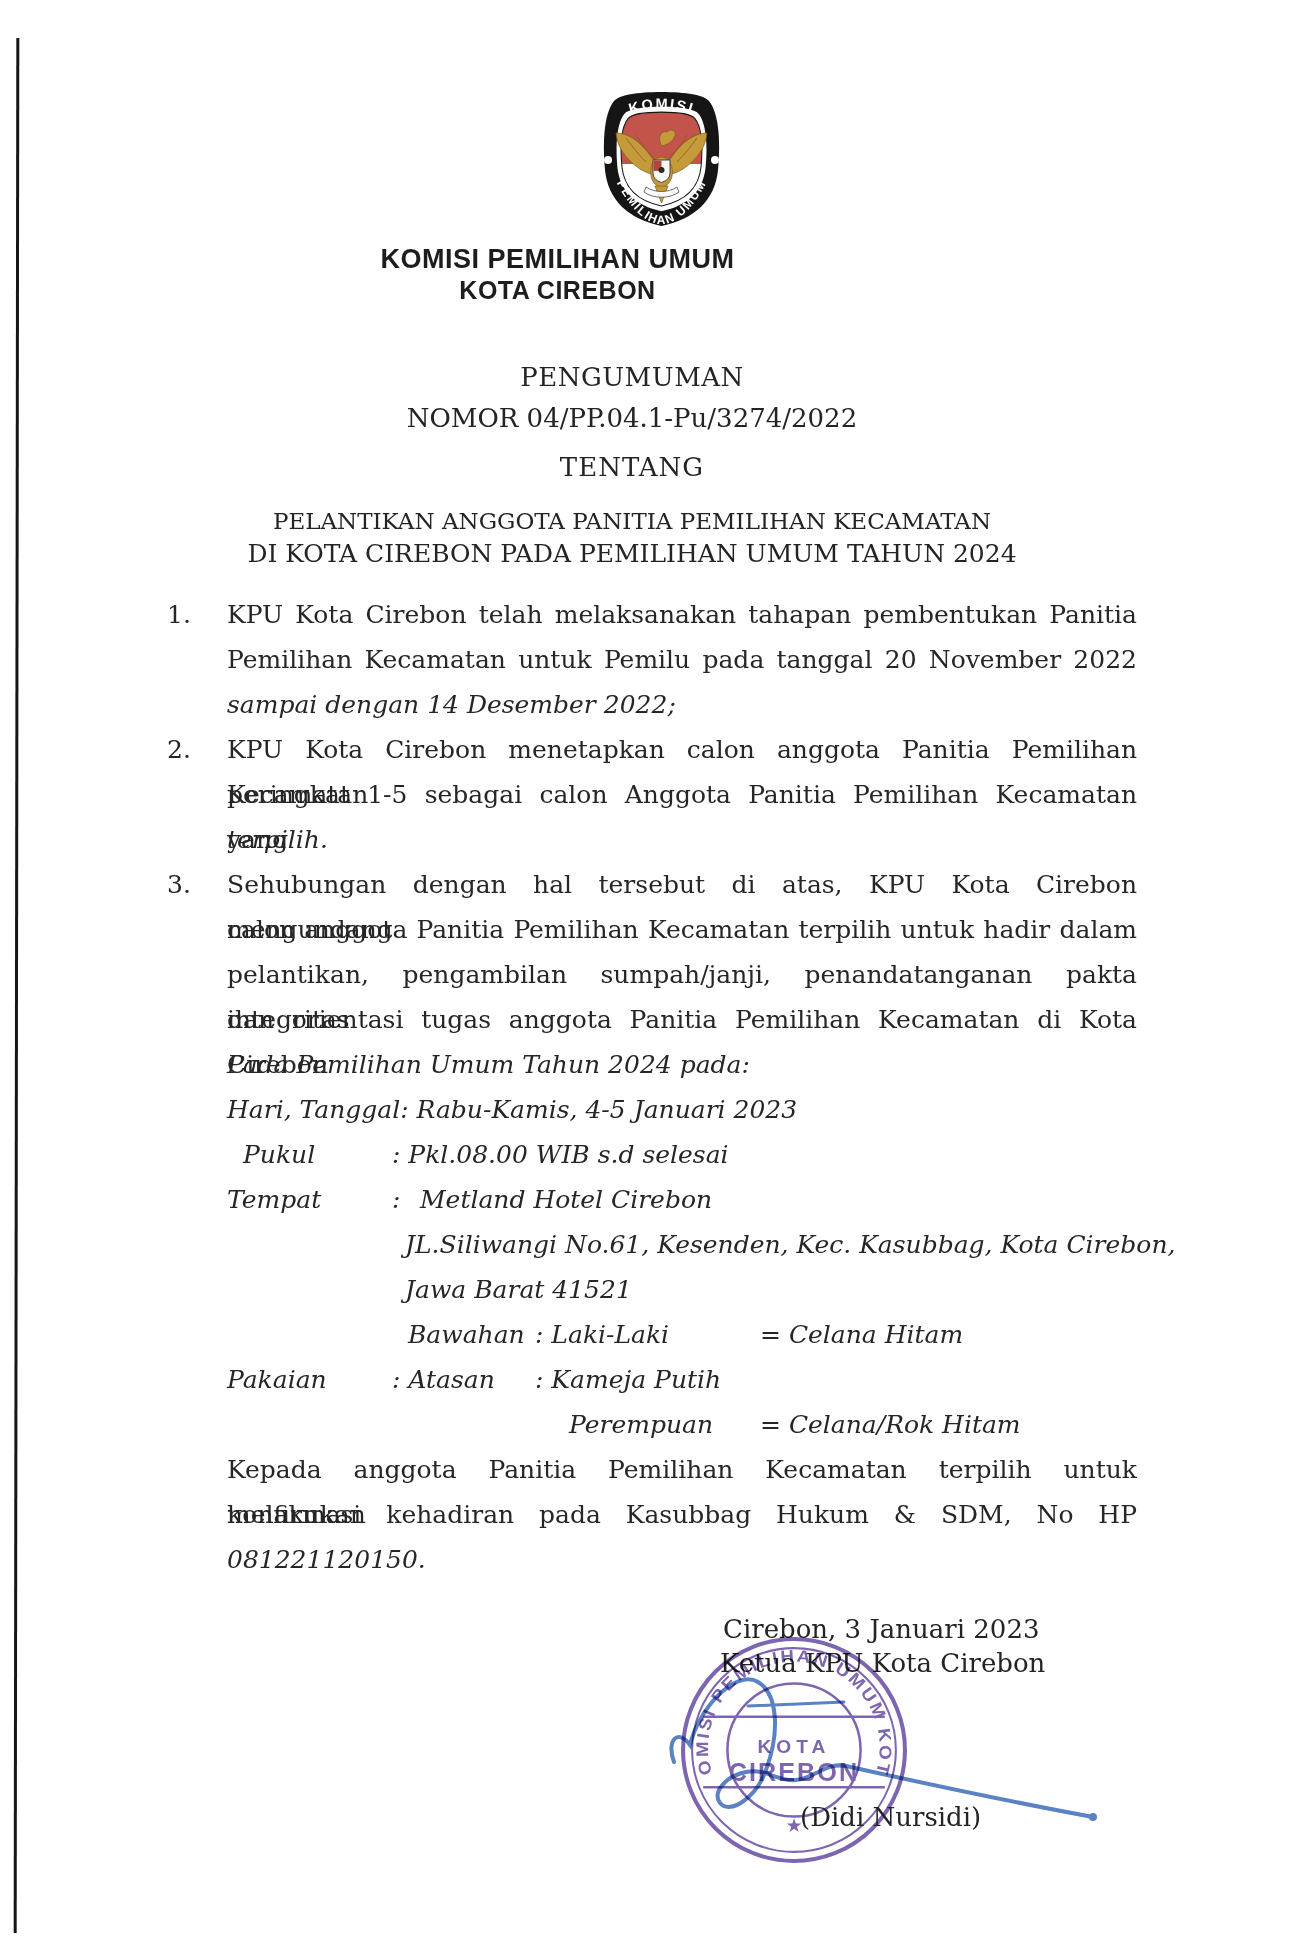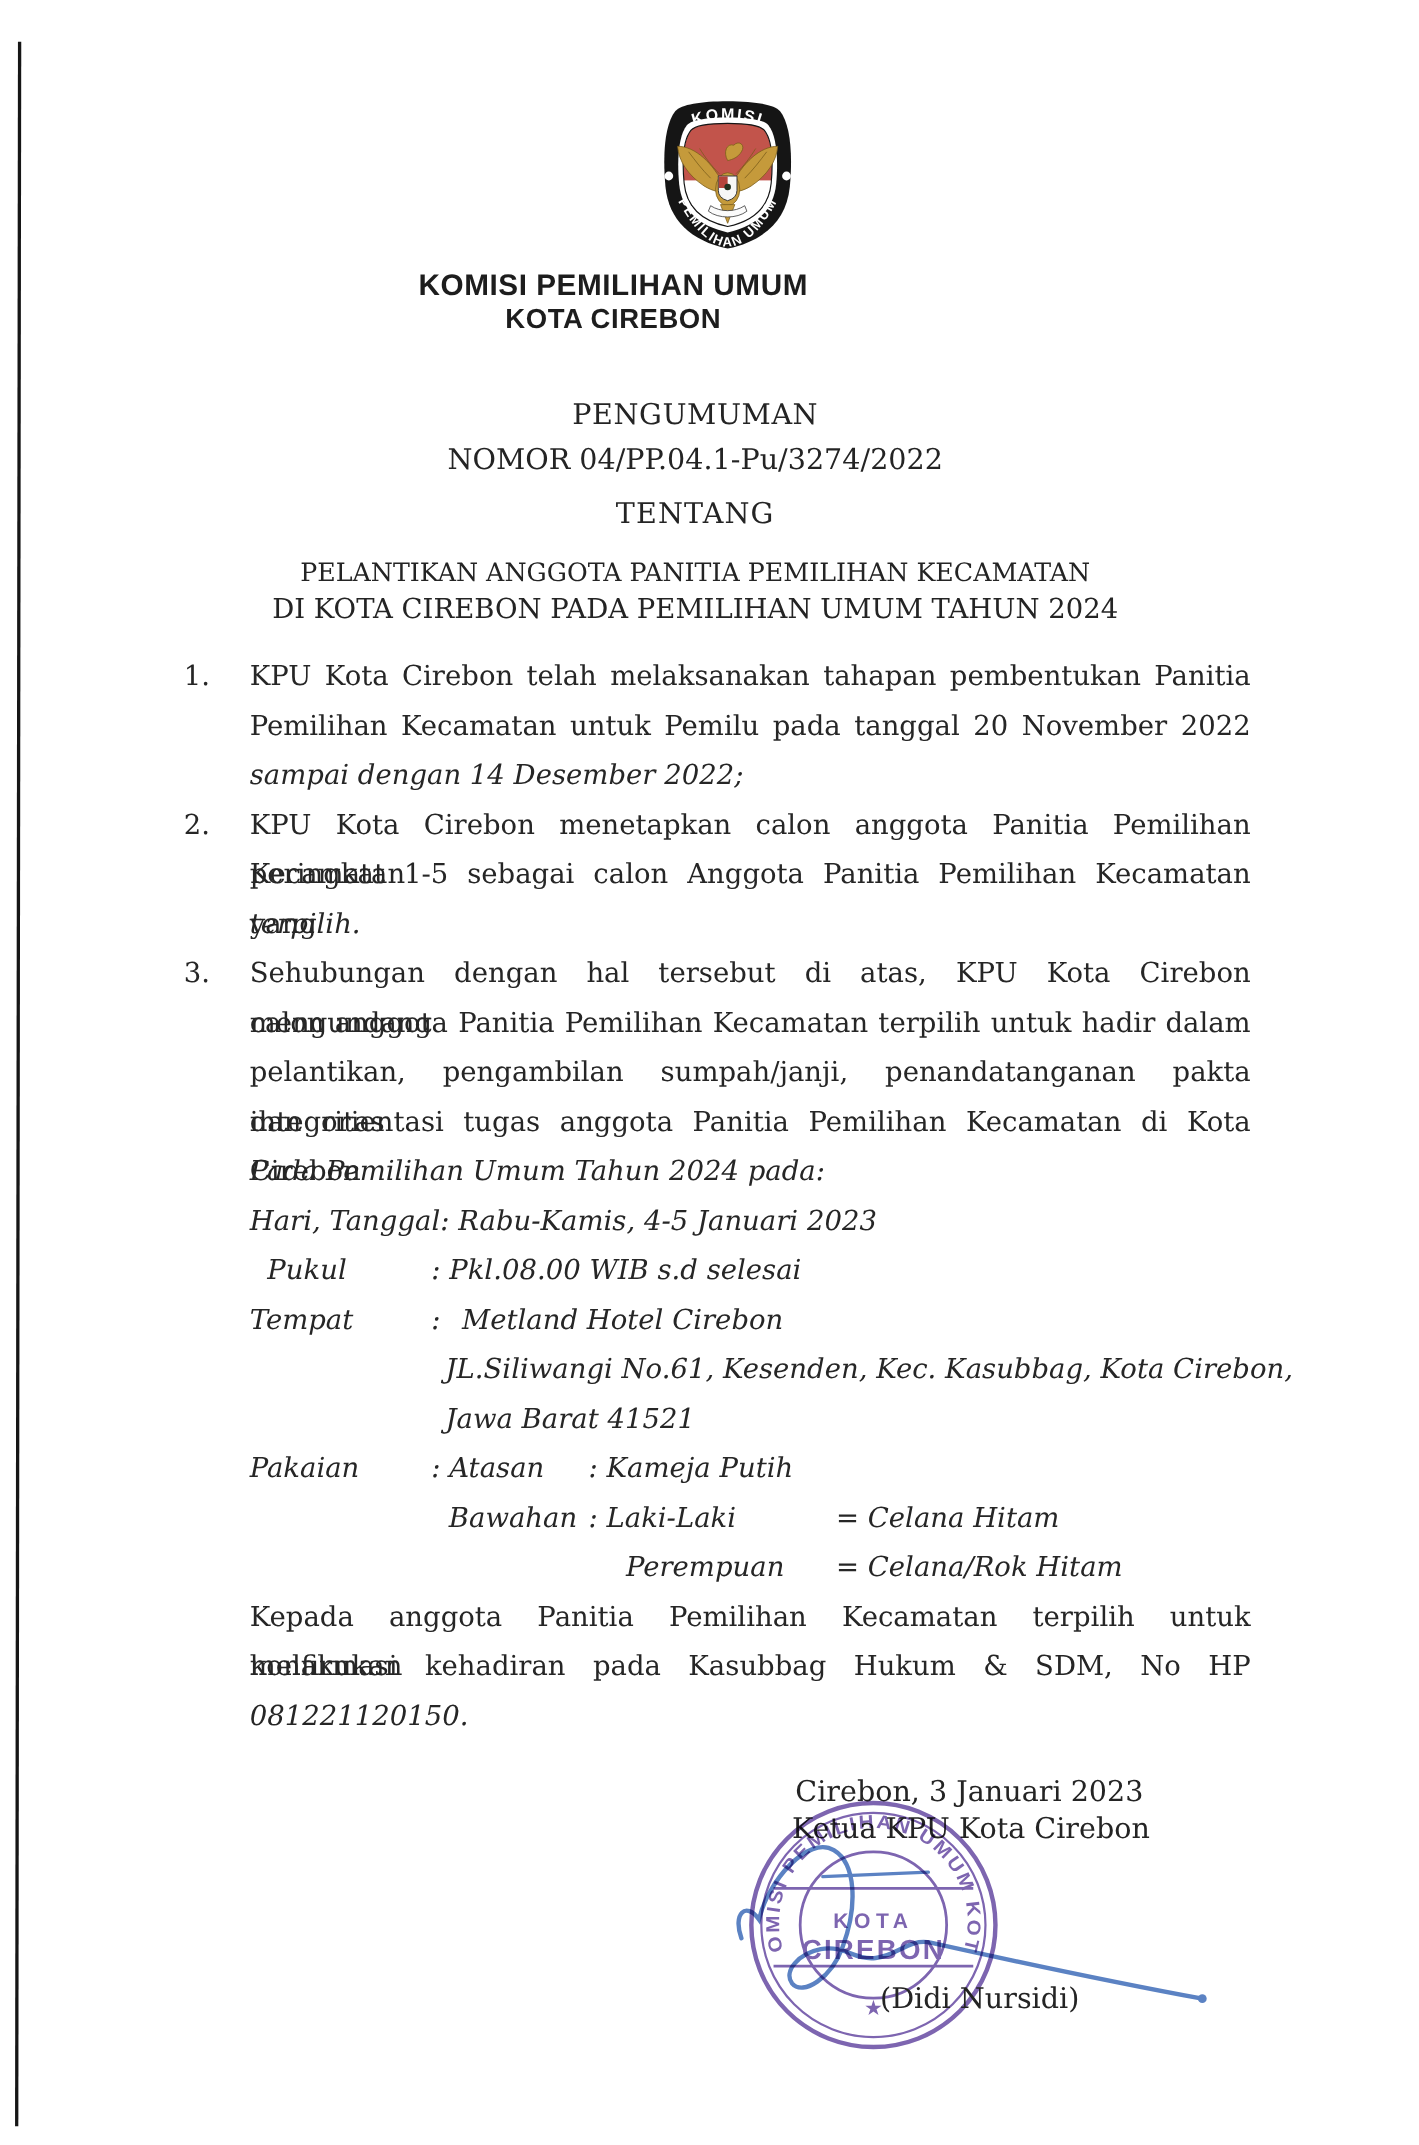"Pakaian" div.ln { order: before "Bawahan" -> after "Bawahan" }
